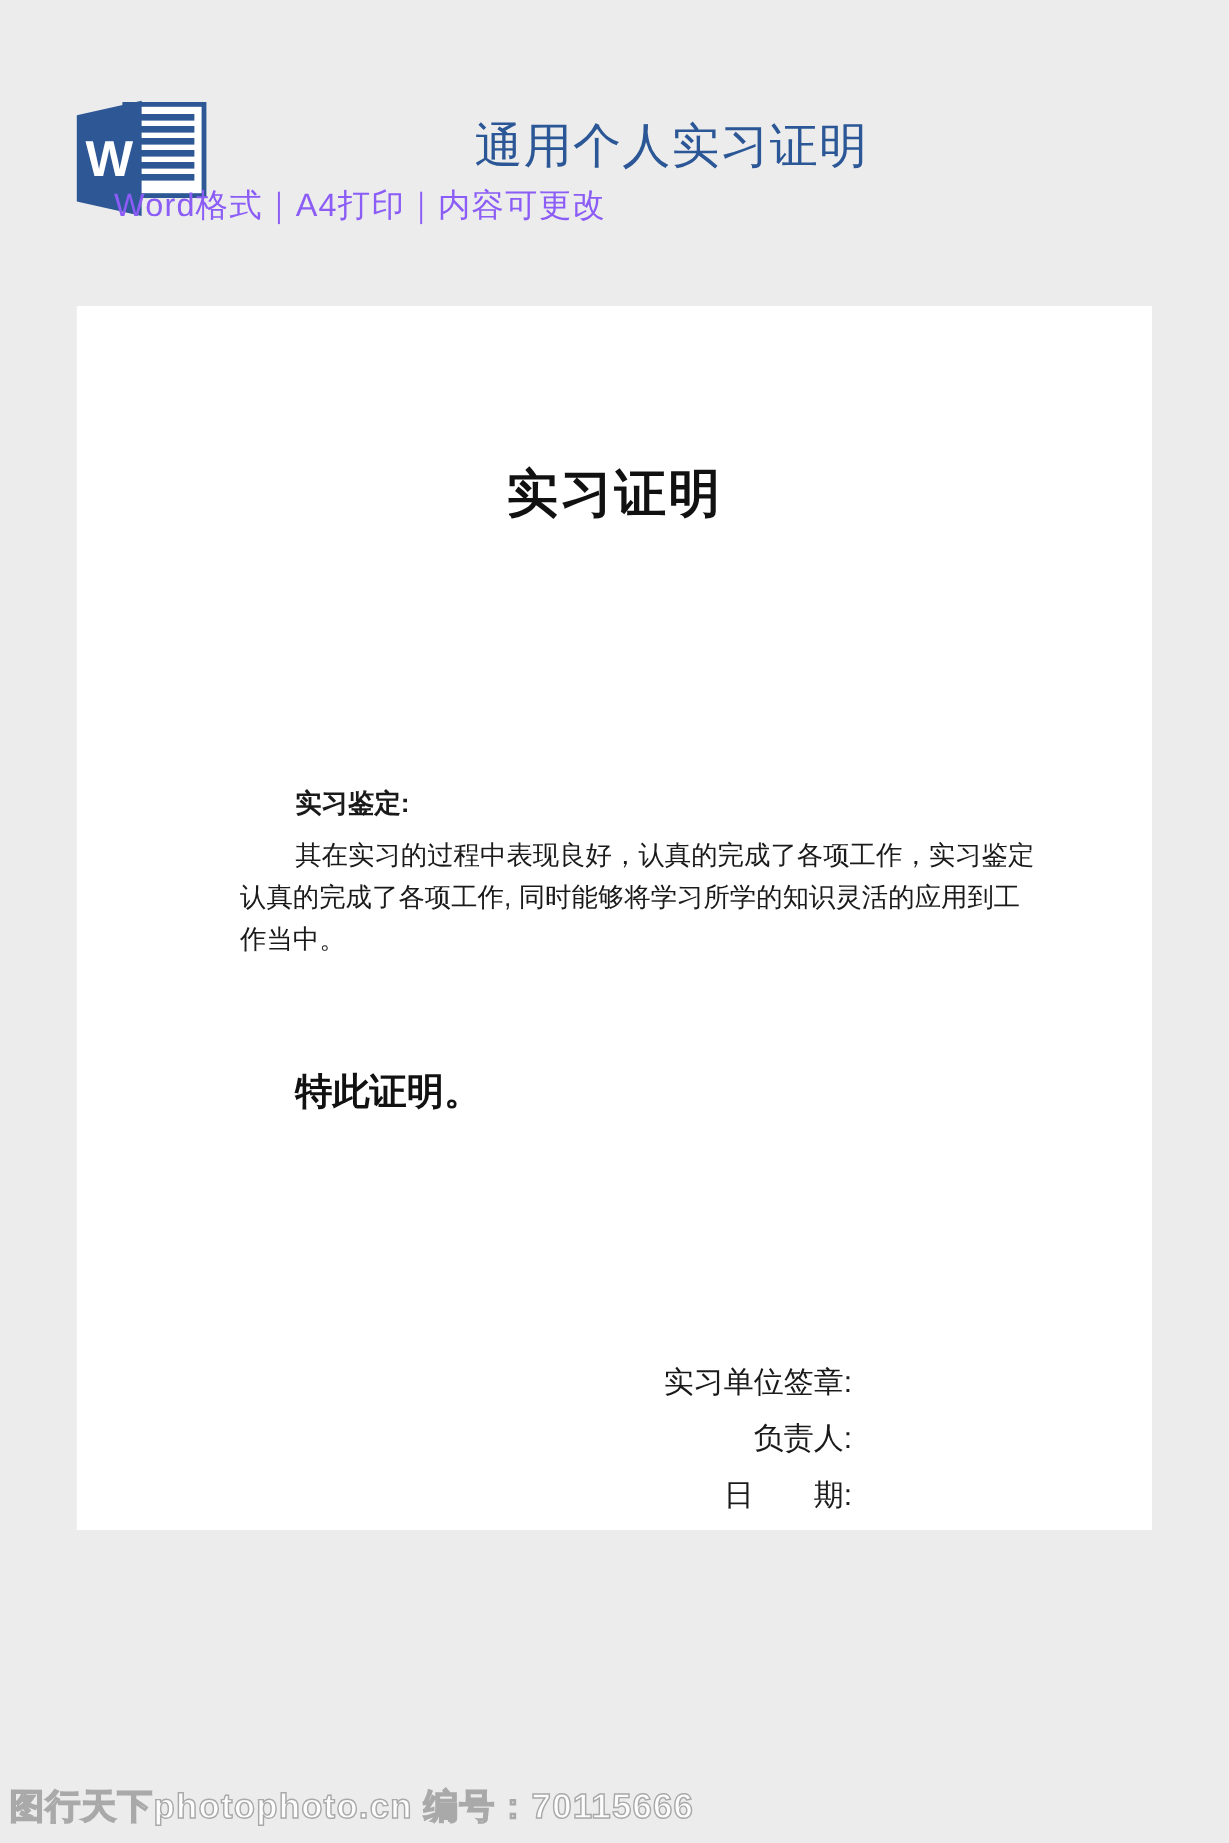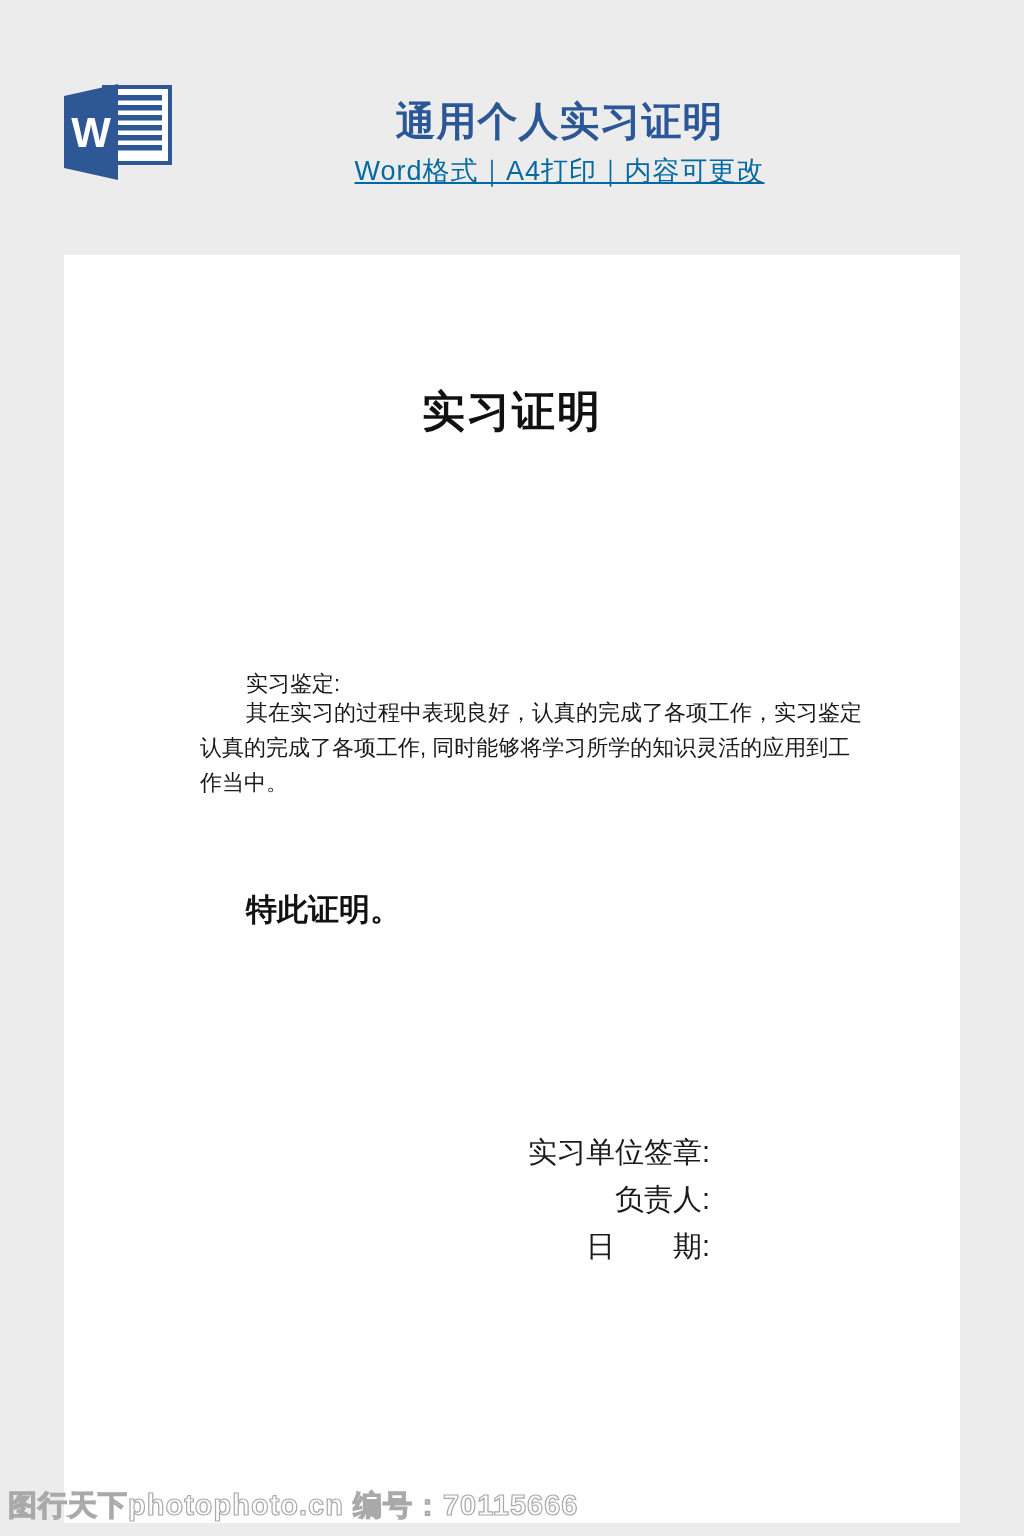"通用个人实习证明" .header-title { font-weight: bold -> normal }
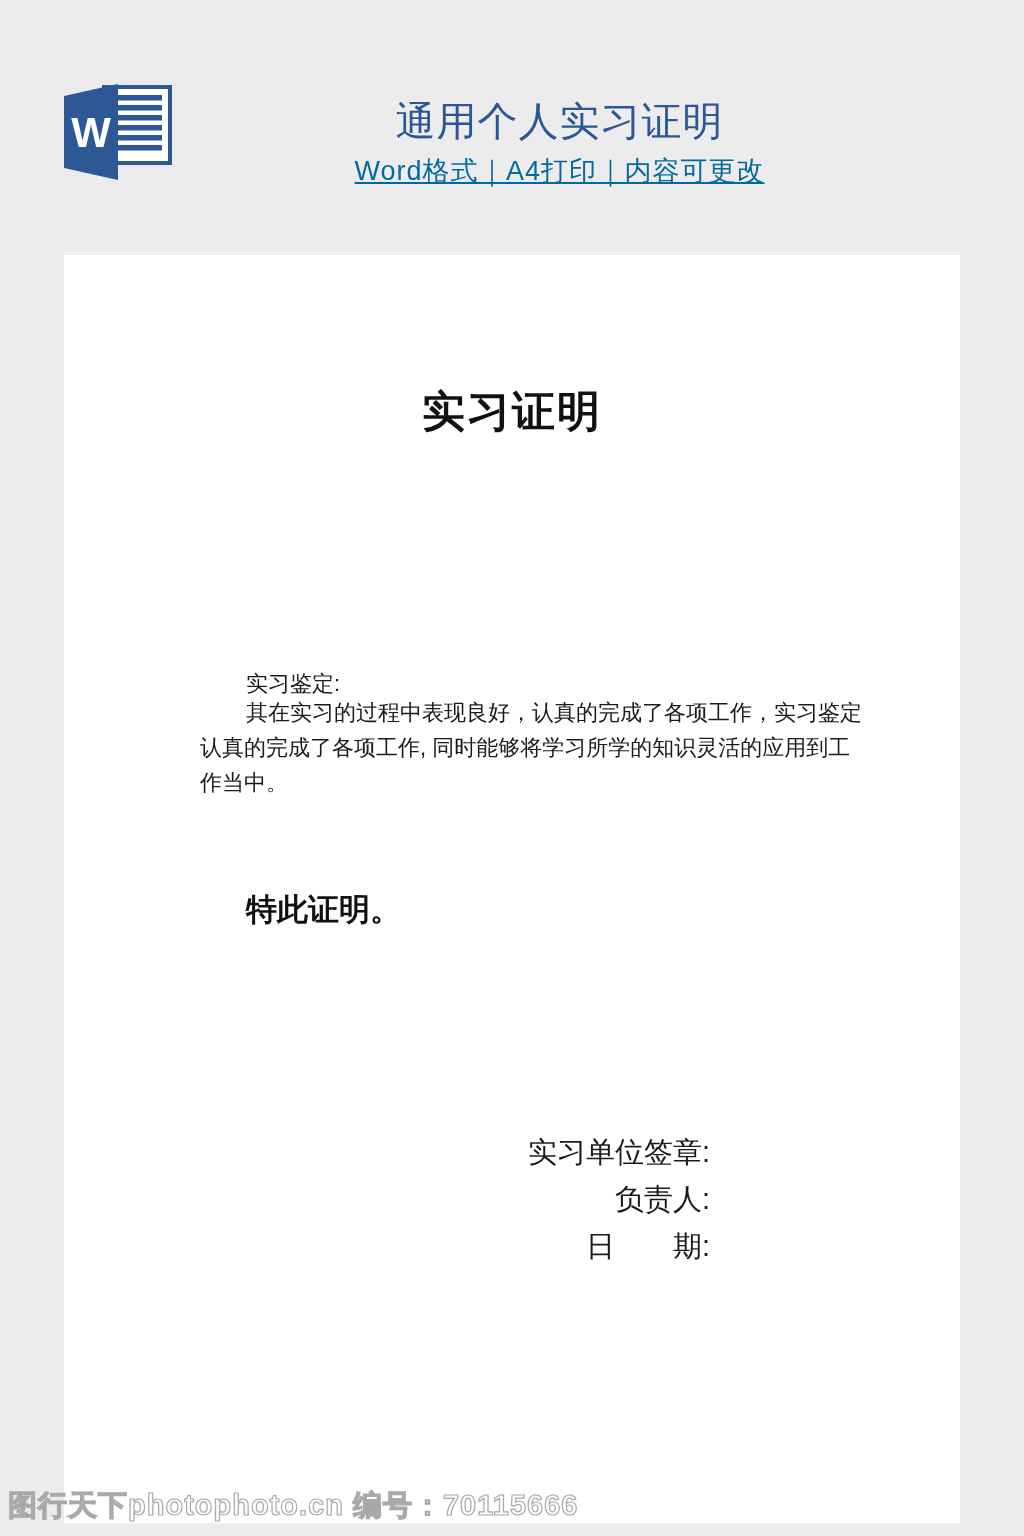"Word格式｜A4打印｜内容可更改" .header-subtitle { color: #0369a1 -> #8b5cf6; text-align: center -> none; text-decoration: underline -> none }
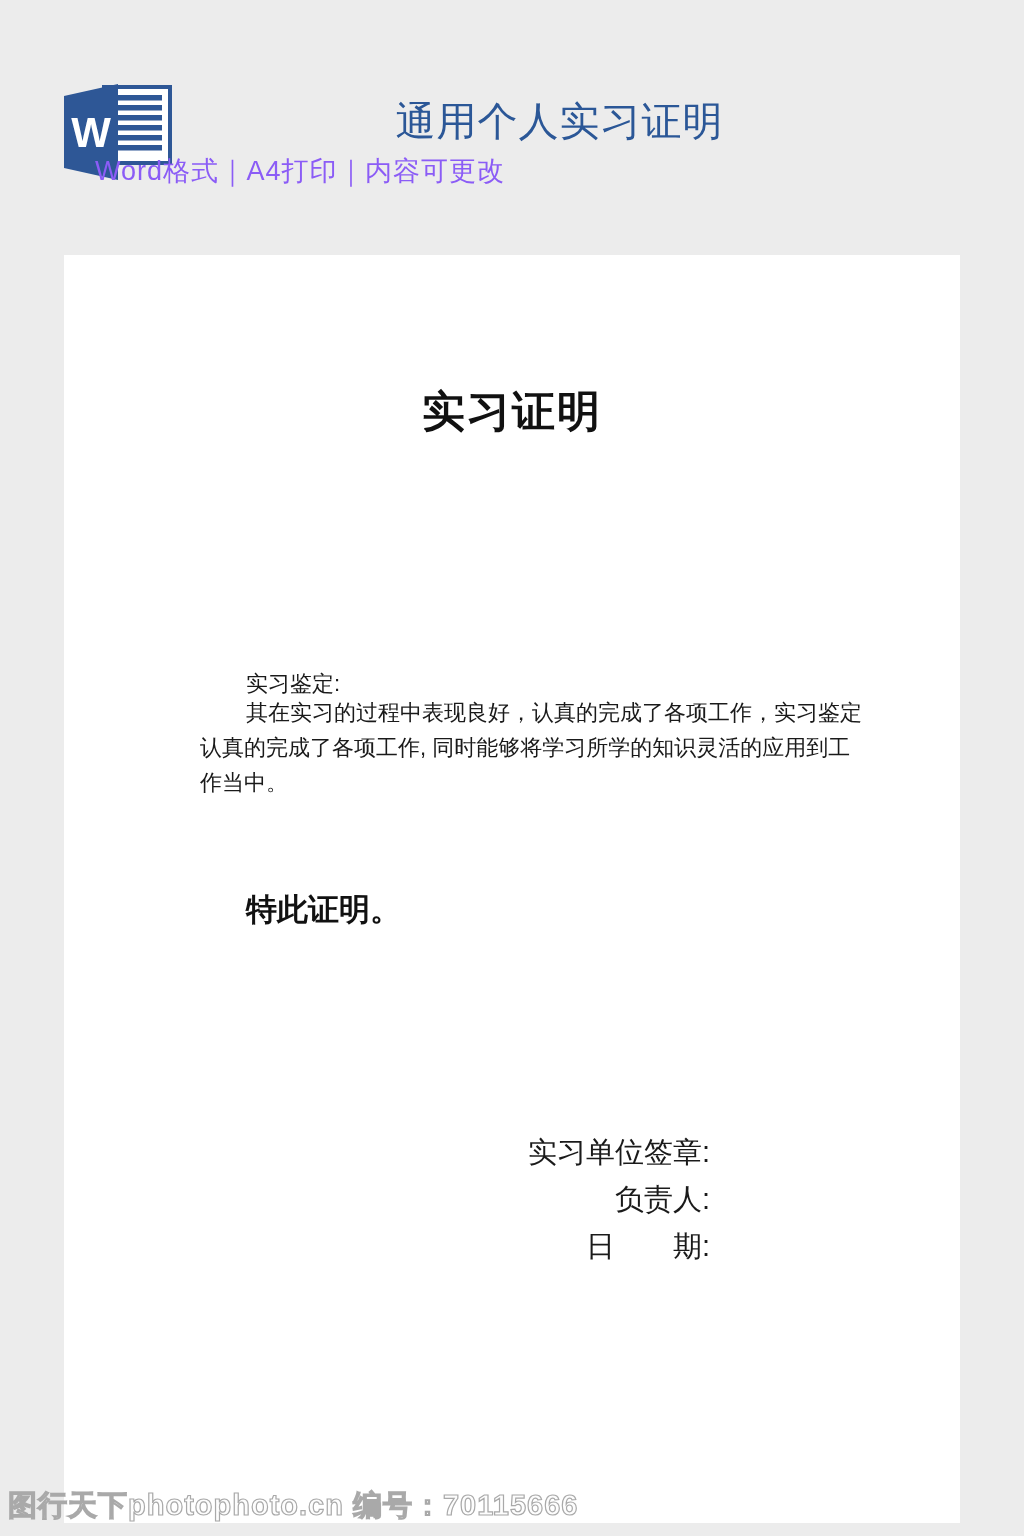"实习证明" .page { height: 1268px -> 1020px }
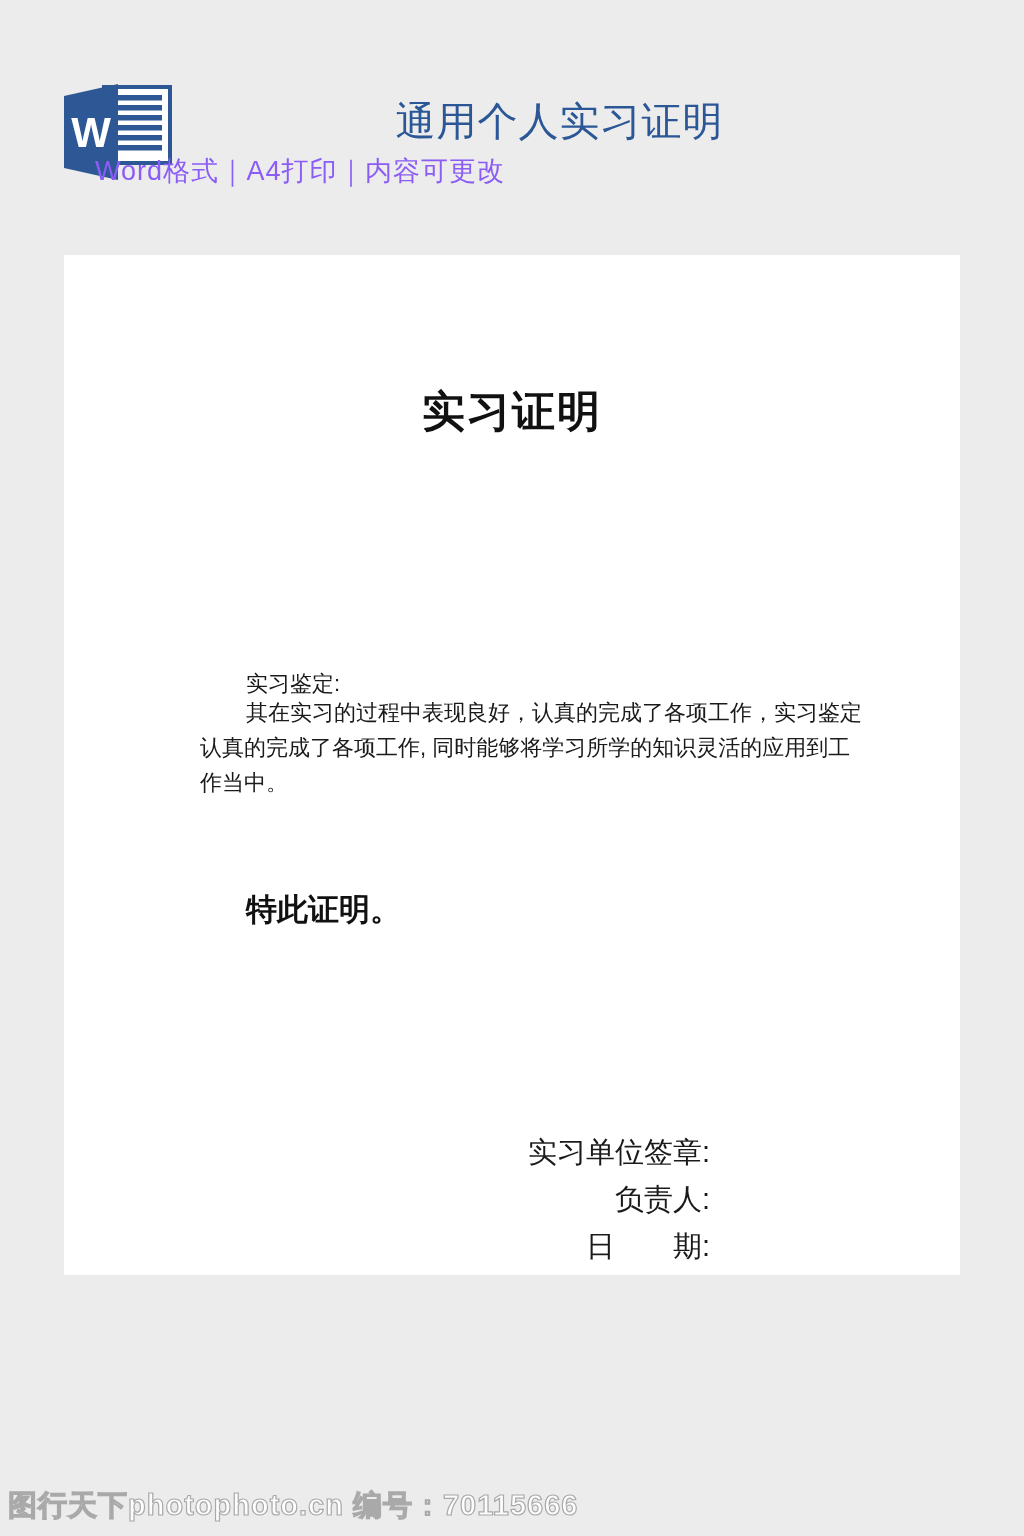"实习鉴定:" .appraisal-label { font-weight: normal -> bold; margin-top: 14px -> none }
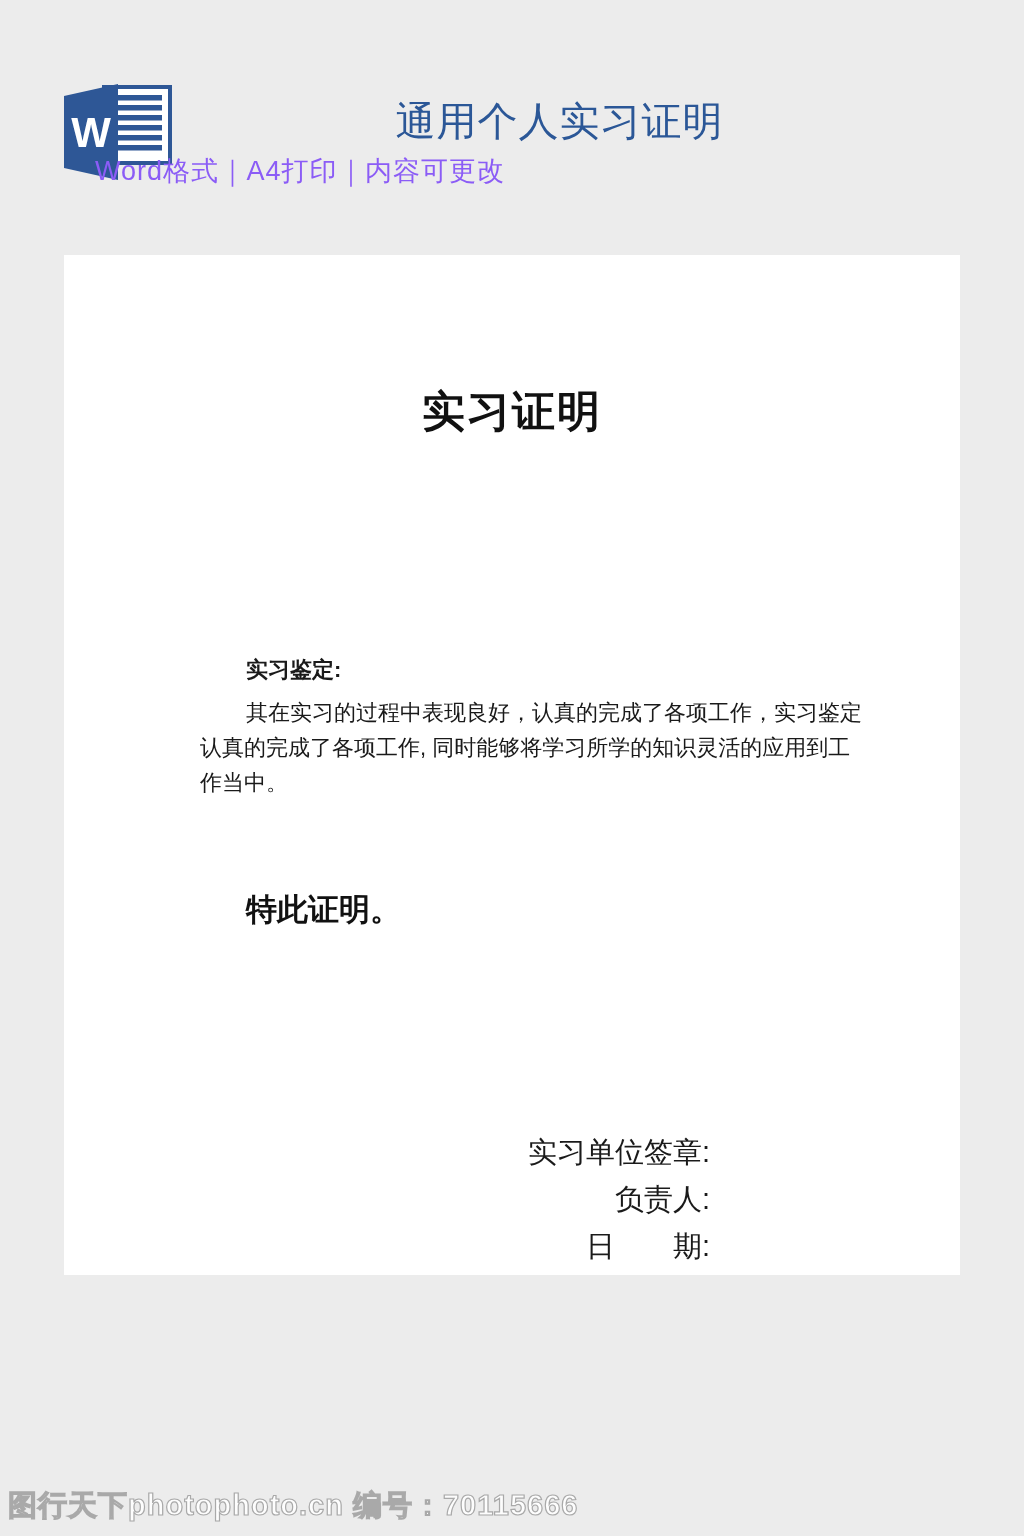"实习单位签章:" .signature-block { font-size: 29px -> 25px }
